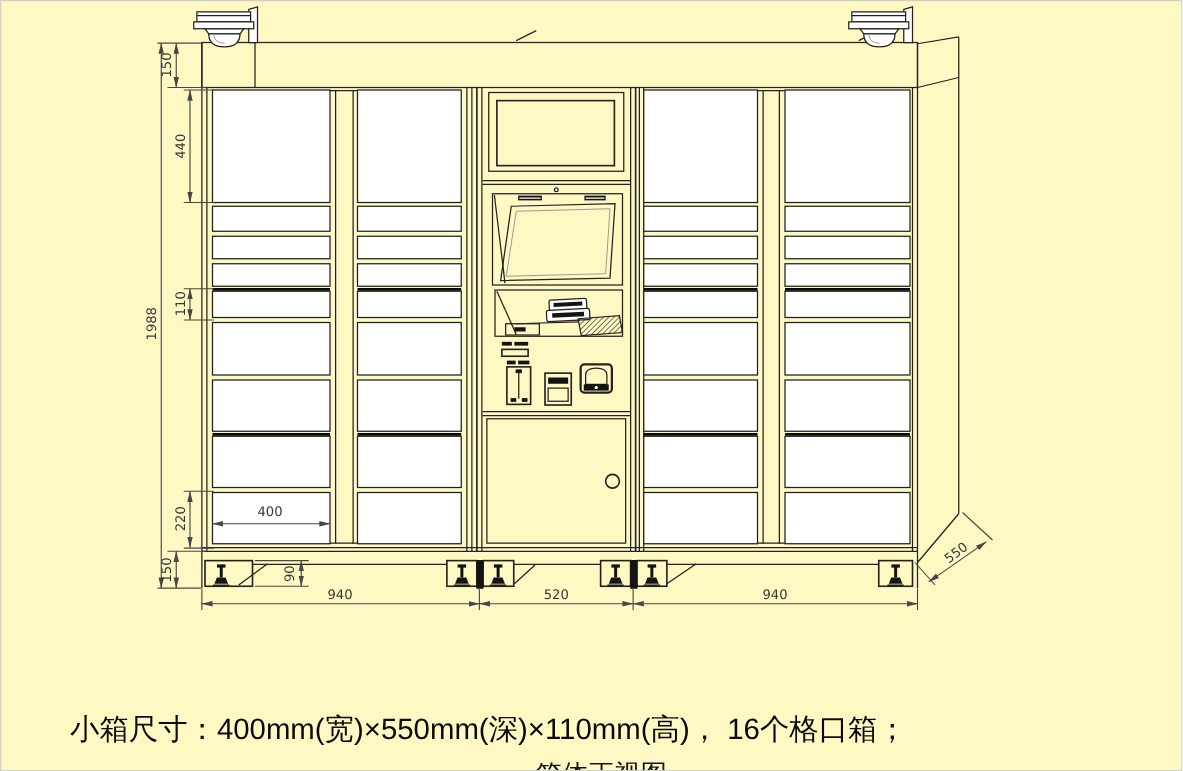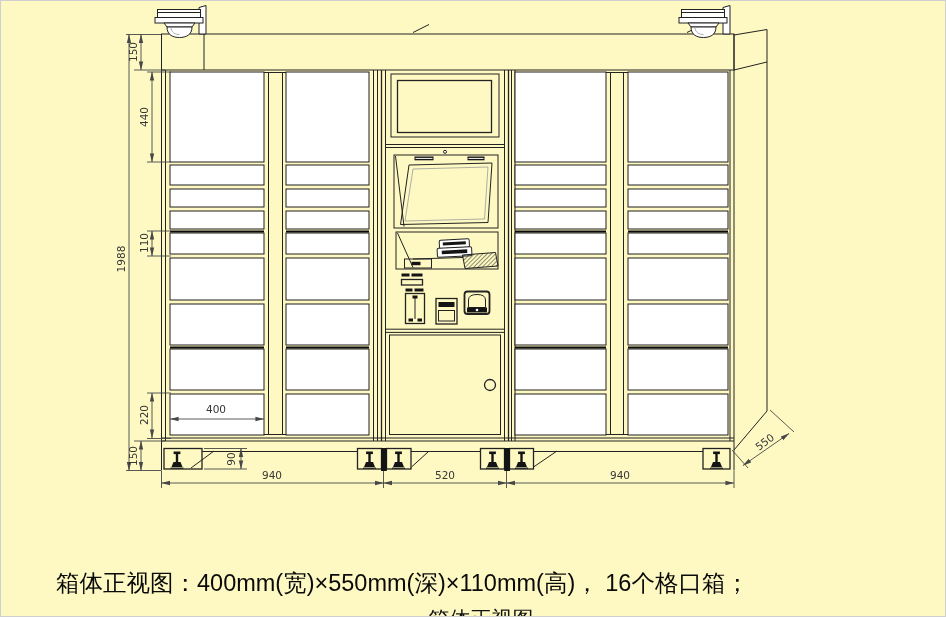"箱体正视图：400mm(宽)×550mm(深)×110mm(高)，" div.spec-line { text: 箱体正视图 -> 小箱尺寸 }
